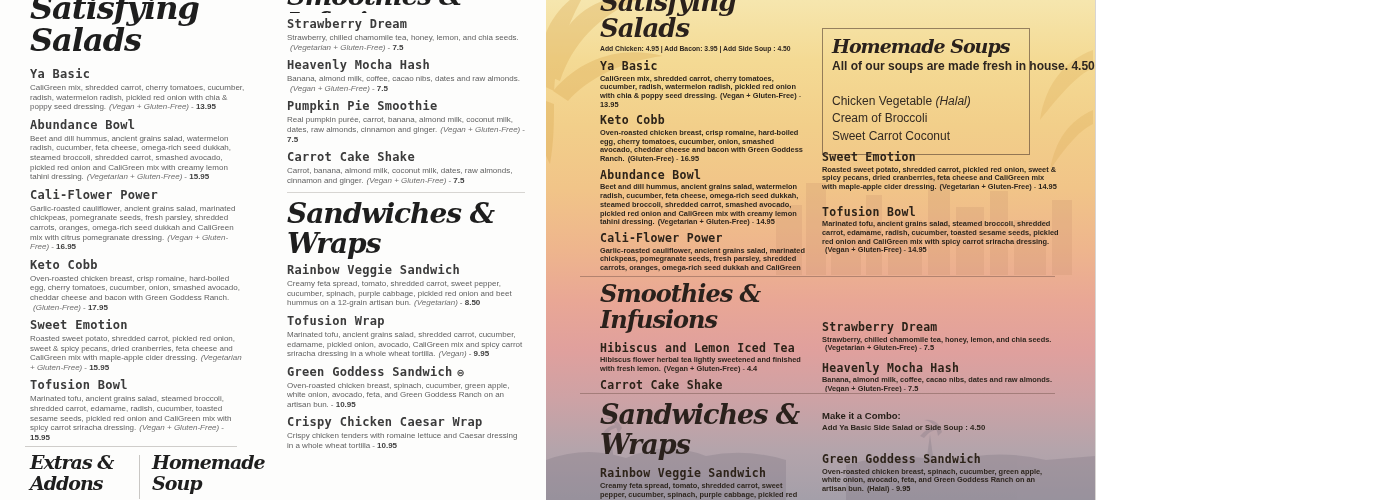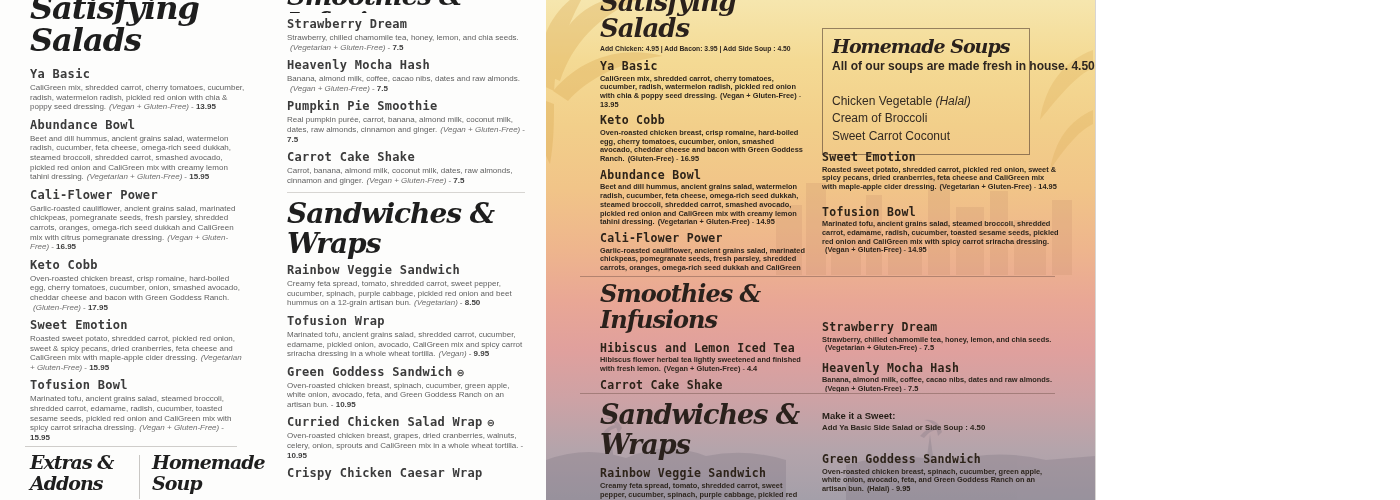"Curried Chicken Salad Wrap ⊜" div.mi { html: <div> <h3><span>Curried Chicken Salad Wrap</span><span>⊜</span></h3> <p><span>Oven-roasted chicken breast, grapes, dried cranberries, walnuts, celery, onion, sprouts and CaliGreen mix in a whole wheat tortilla.</span><span>10.95</span></p> </div> -> none }
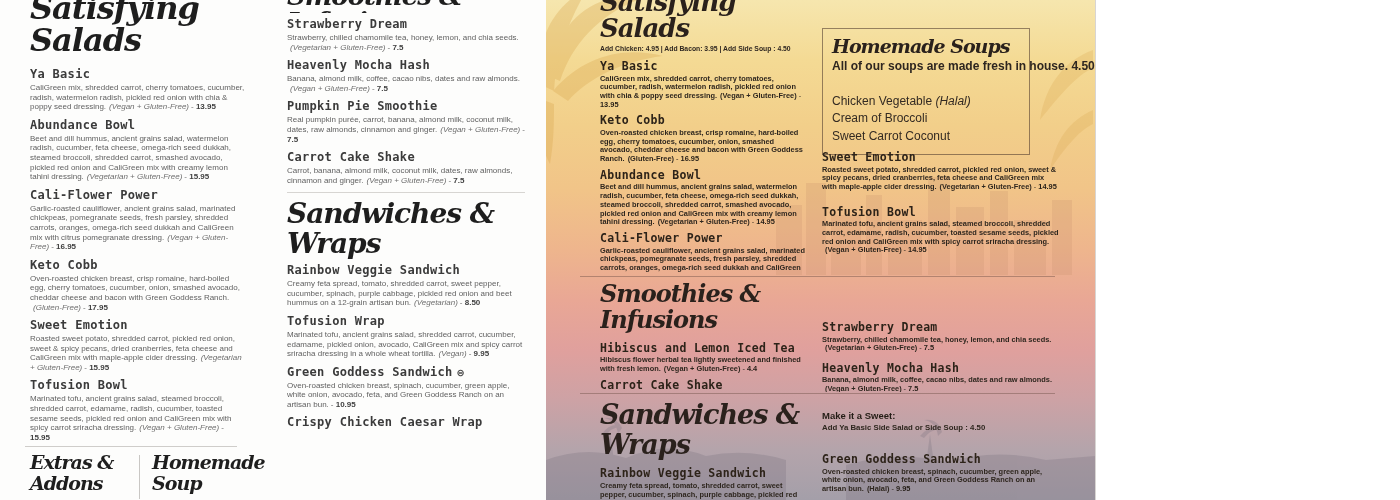"Make it a Sweet:" p.c1 { text: Sweet -> Combo }
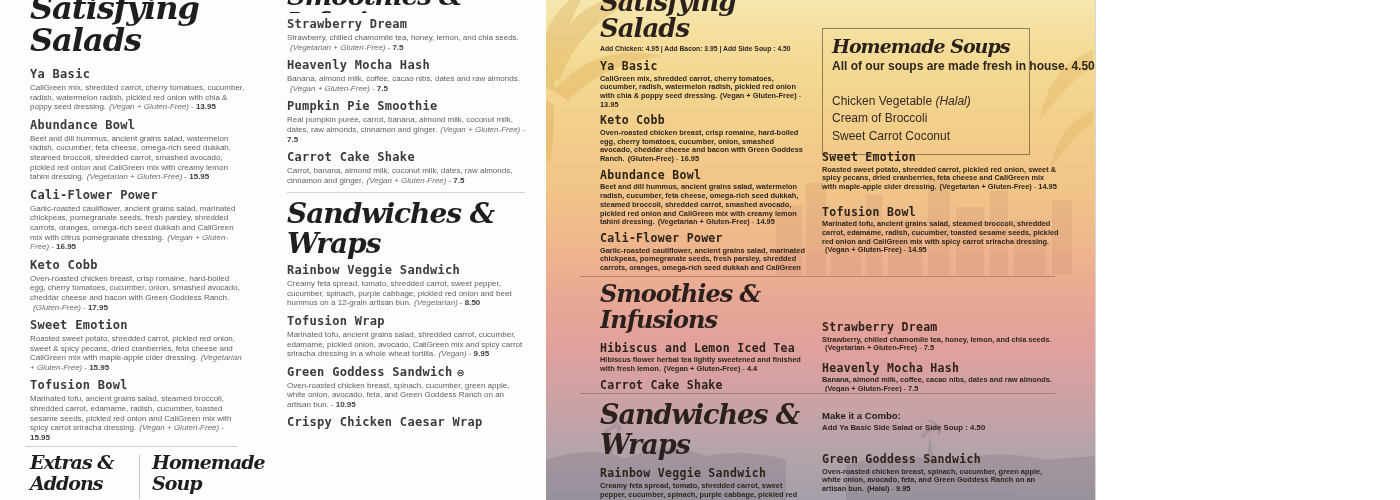"Crispy chicken tenders with romaine" p { html: none -> <p><span>Crispy chicken tenders with romaine lettuce and Caesar dressing in a whole wheat tortilla</span><span>10.95</span></p> }
